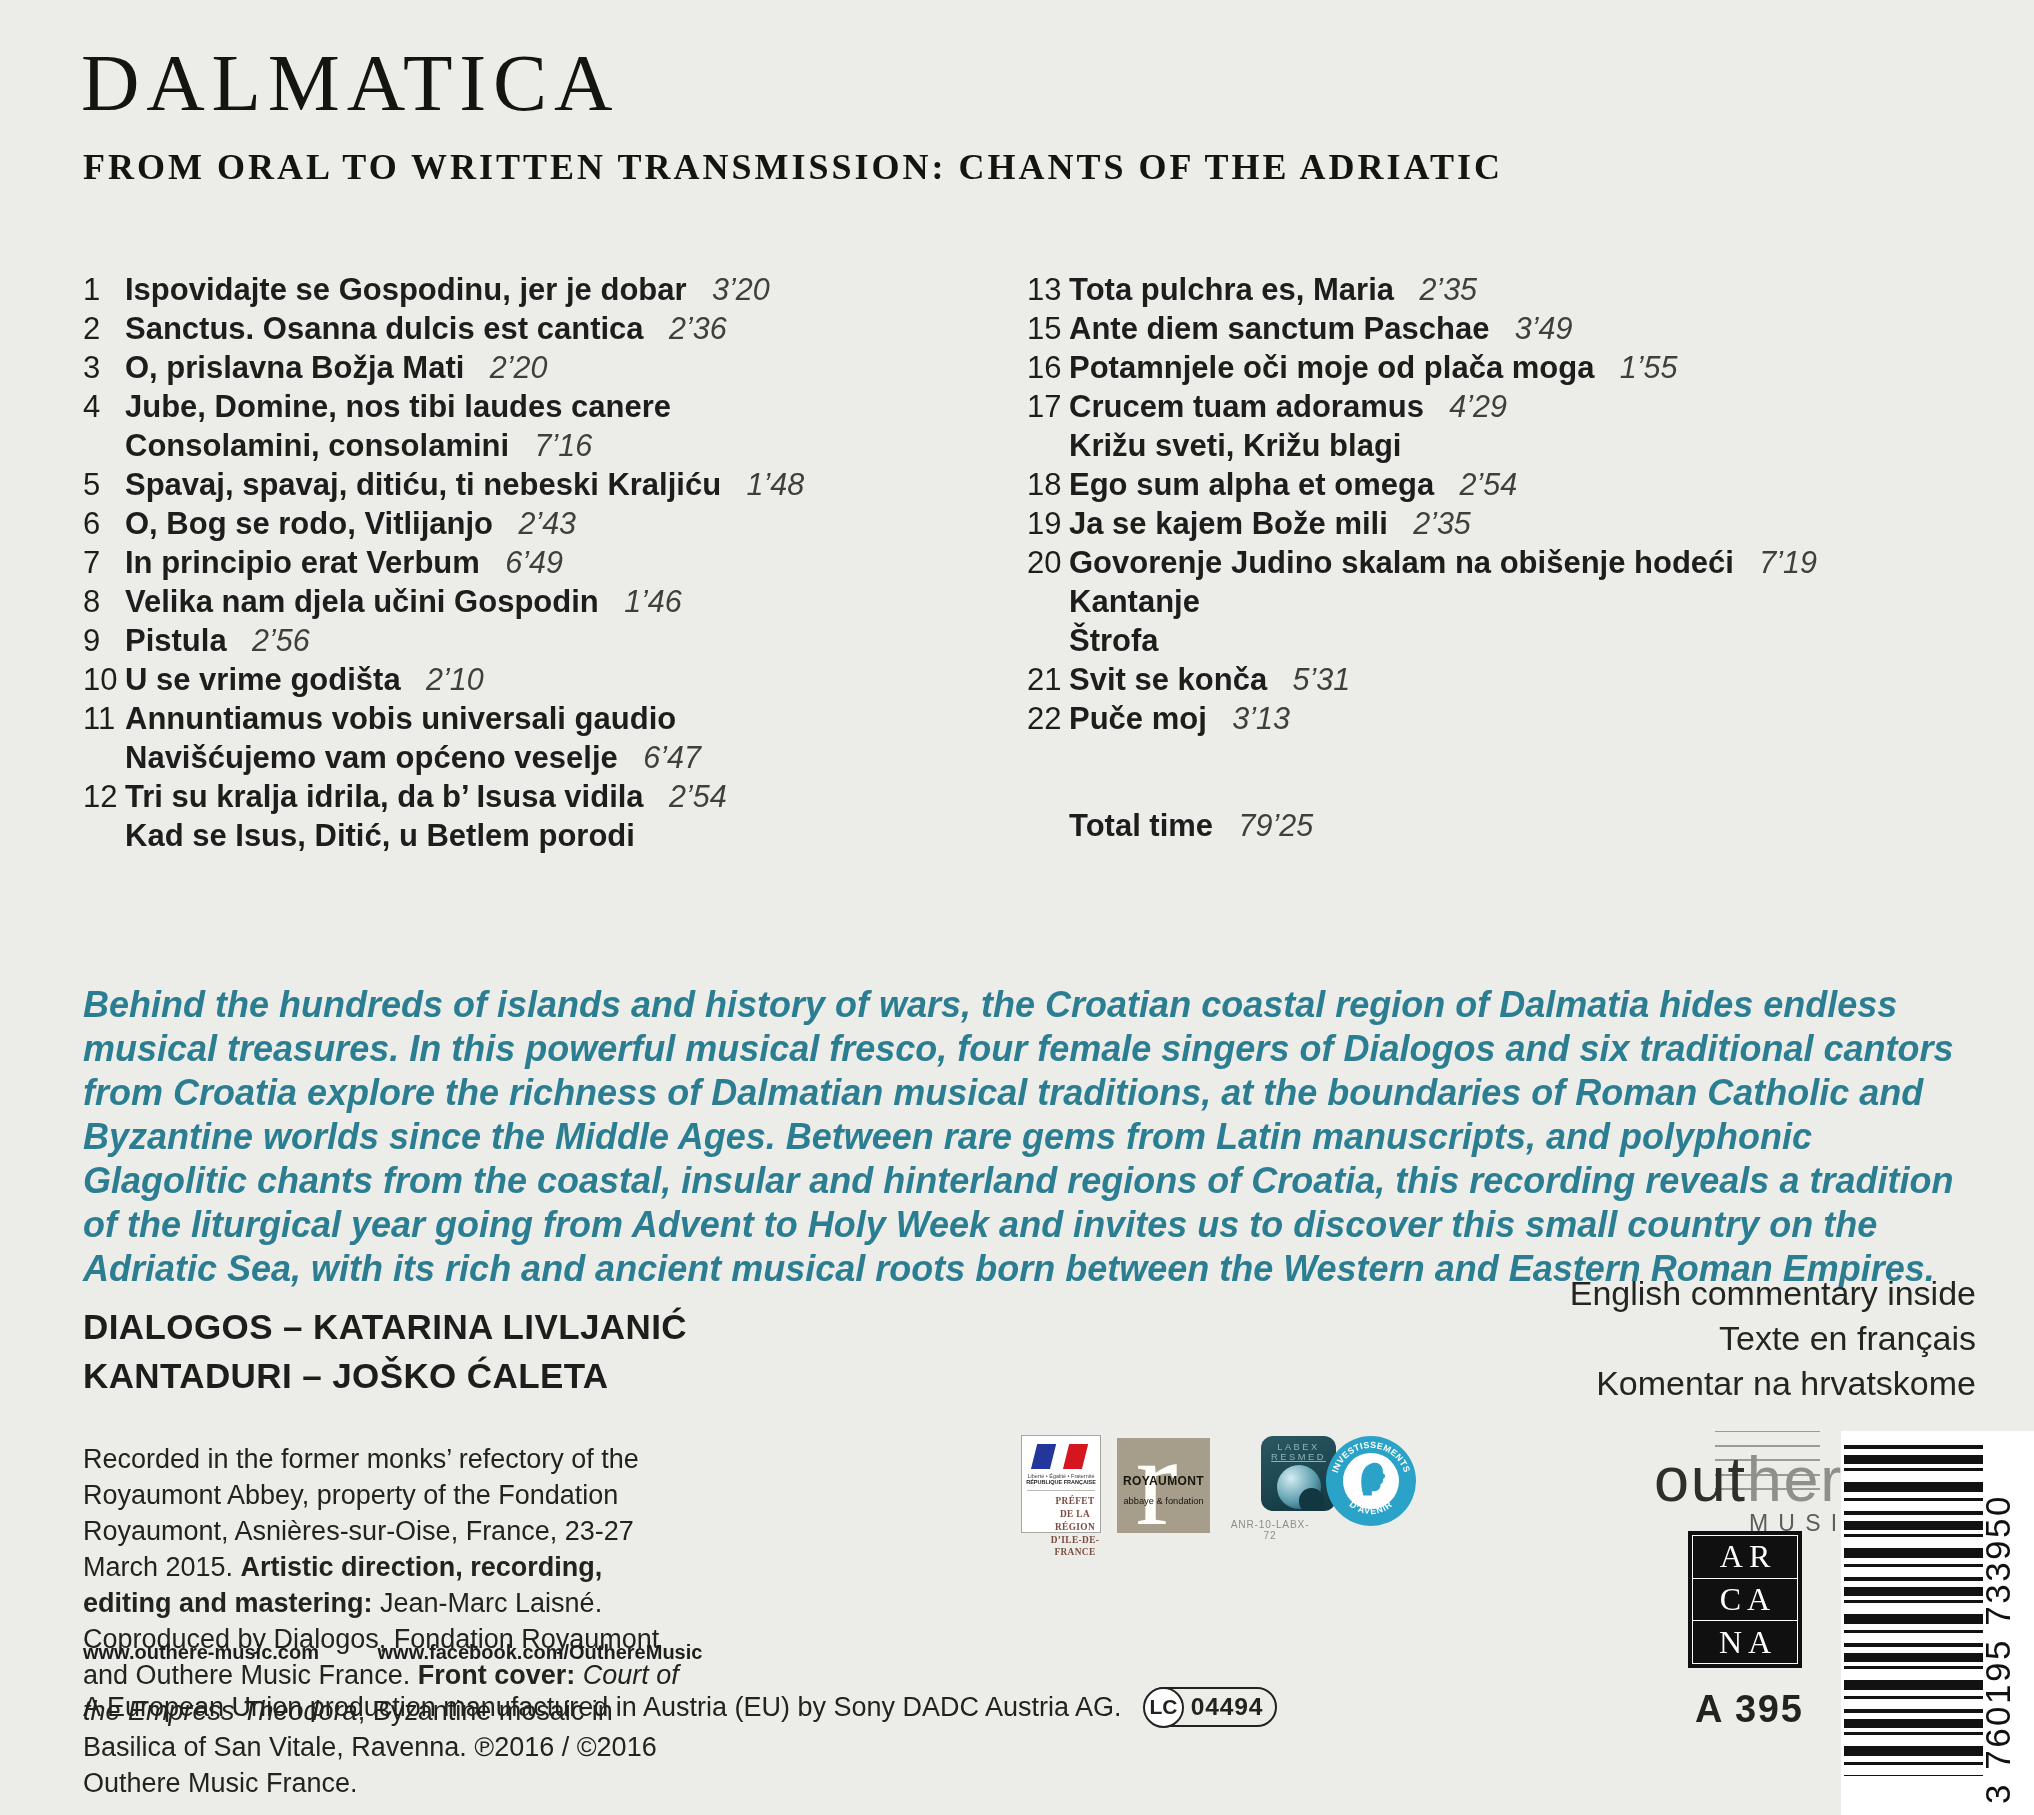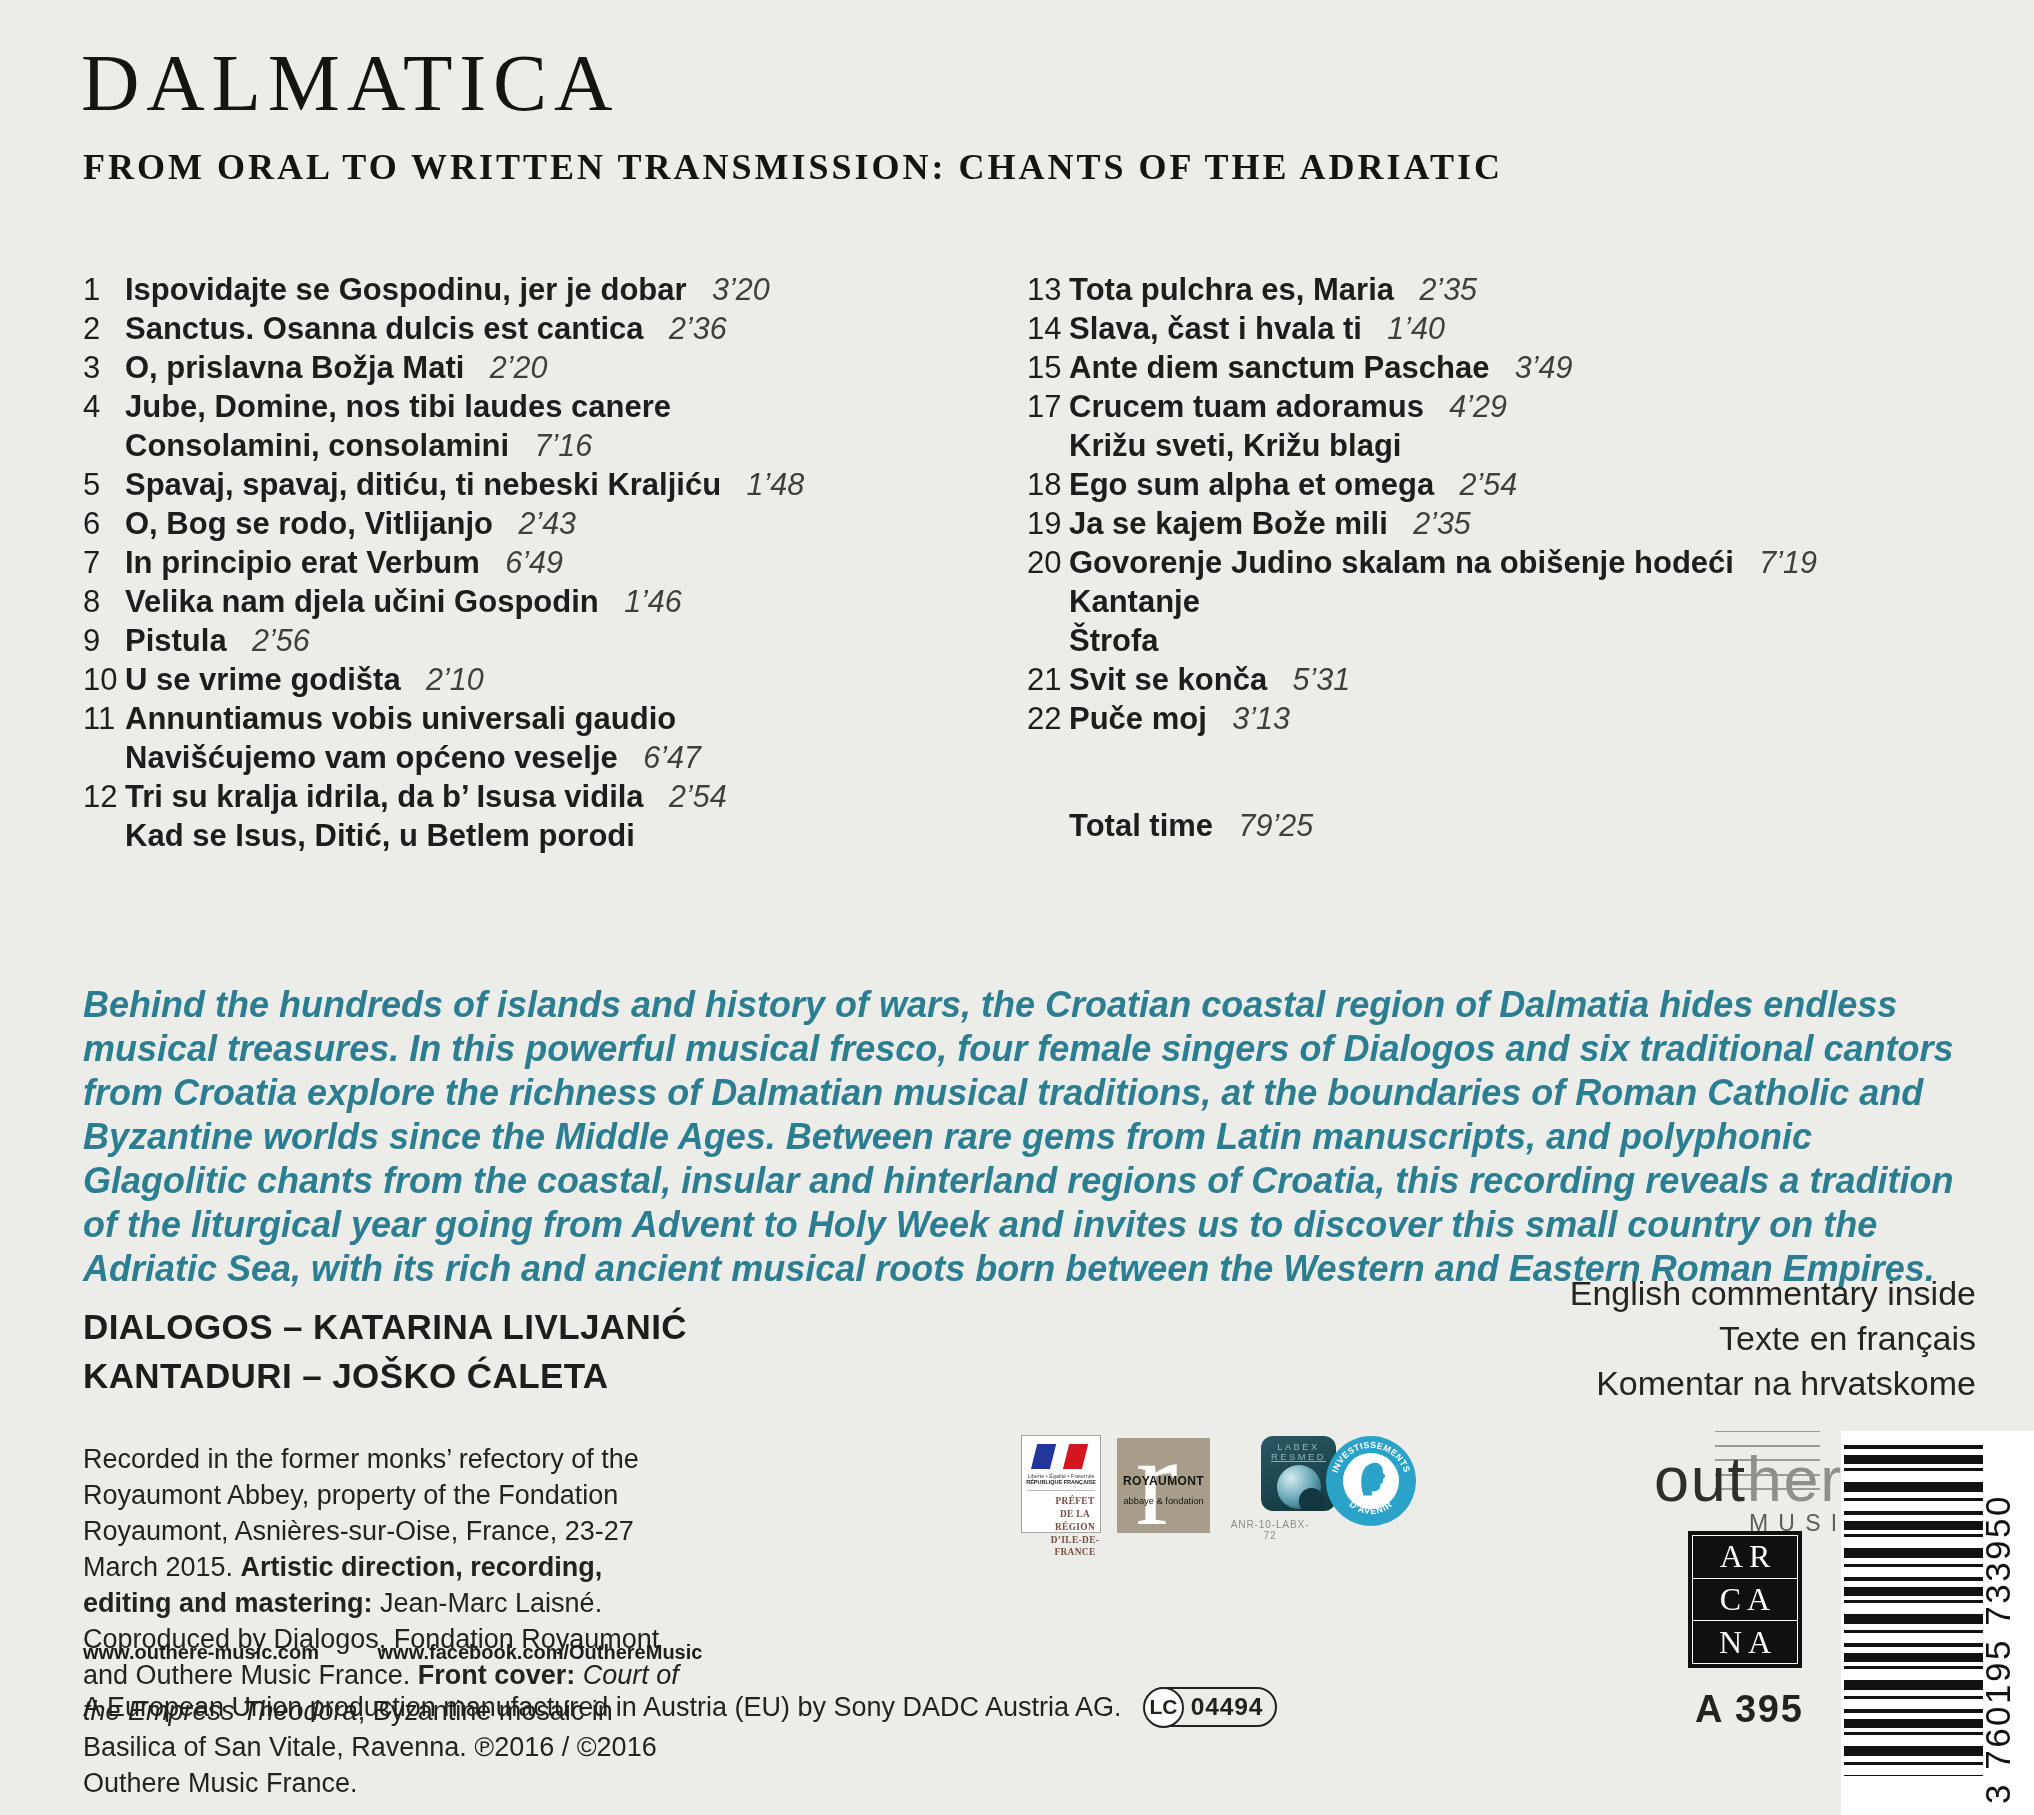"14" div.track-row { html: <div> <span>14</span> <span>Slava, čast i hvala ti</span> <span>1’40</span> </div> -> none }
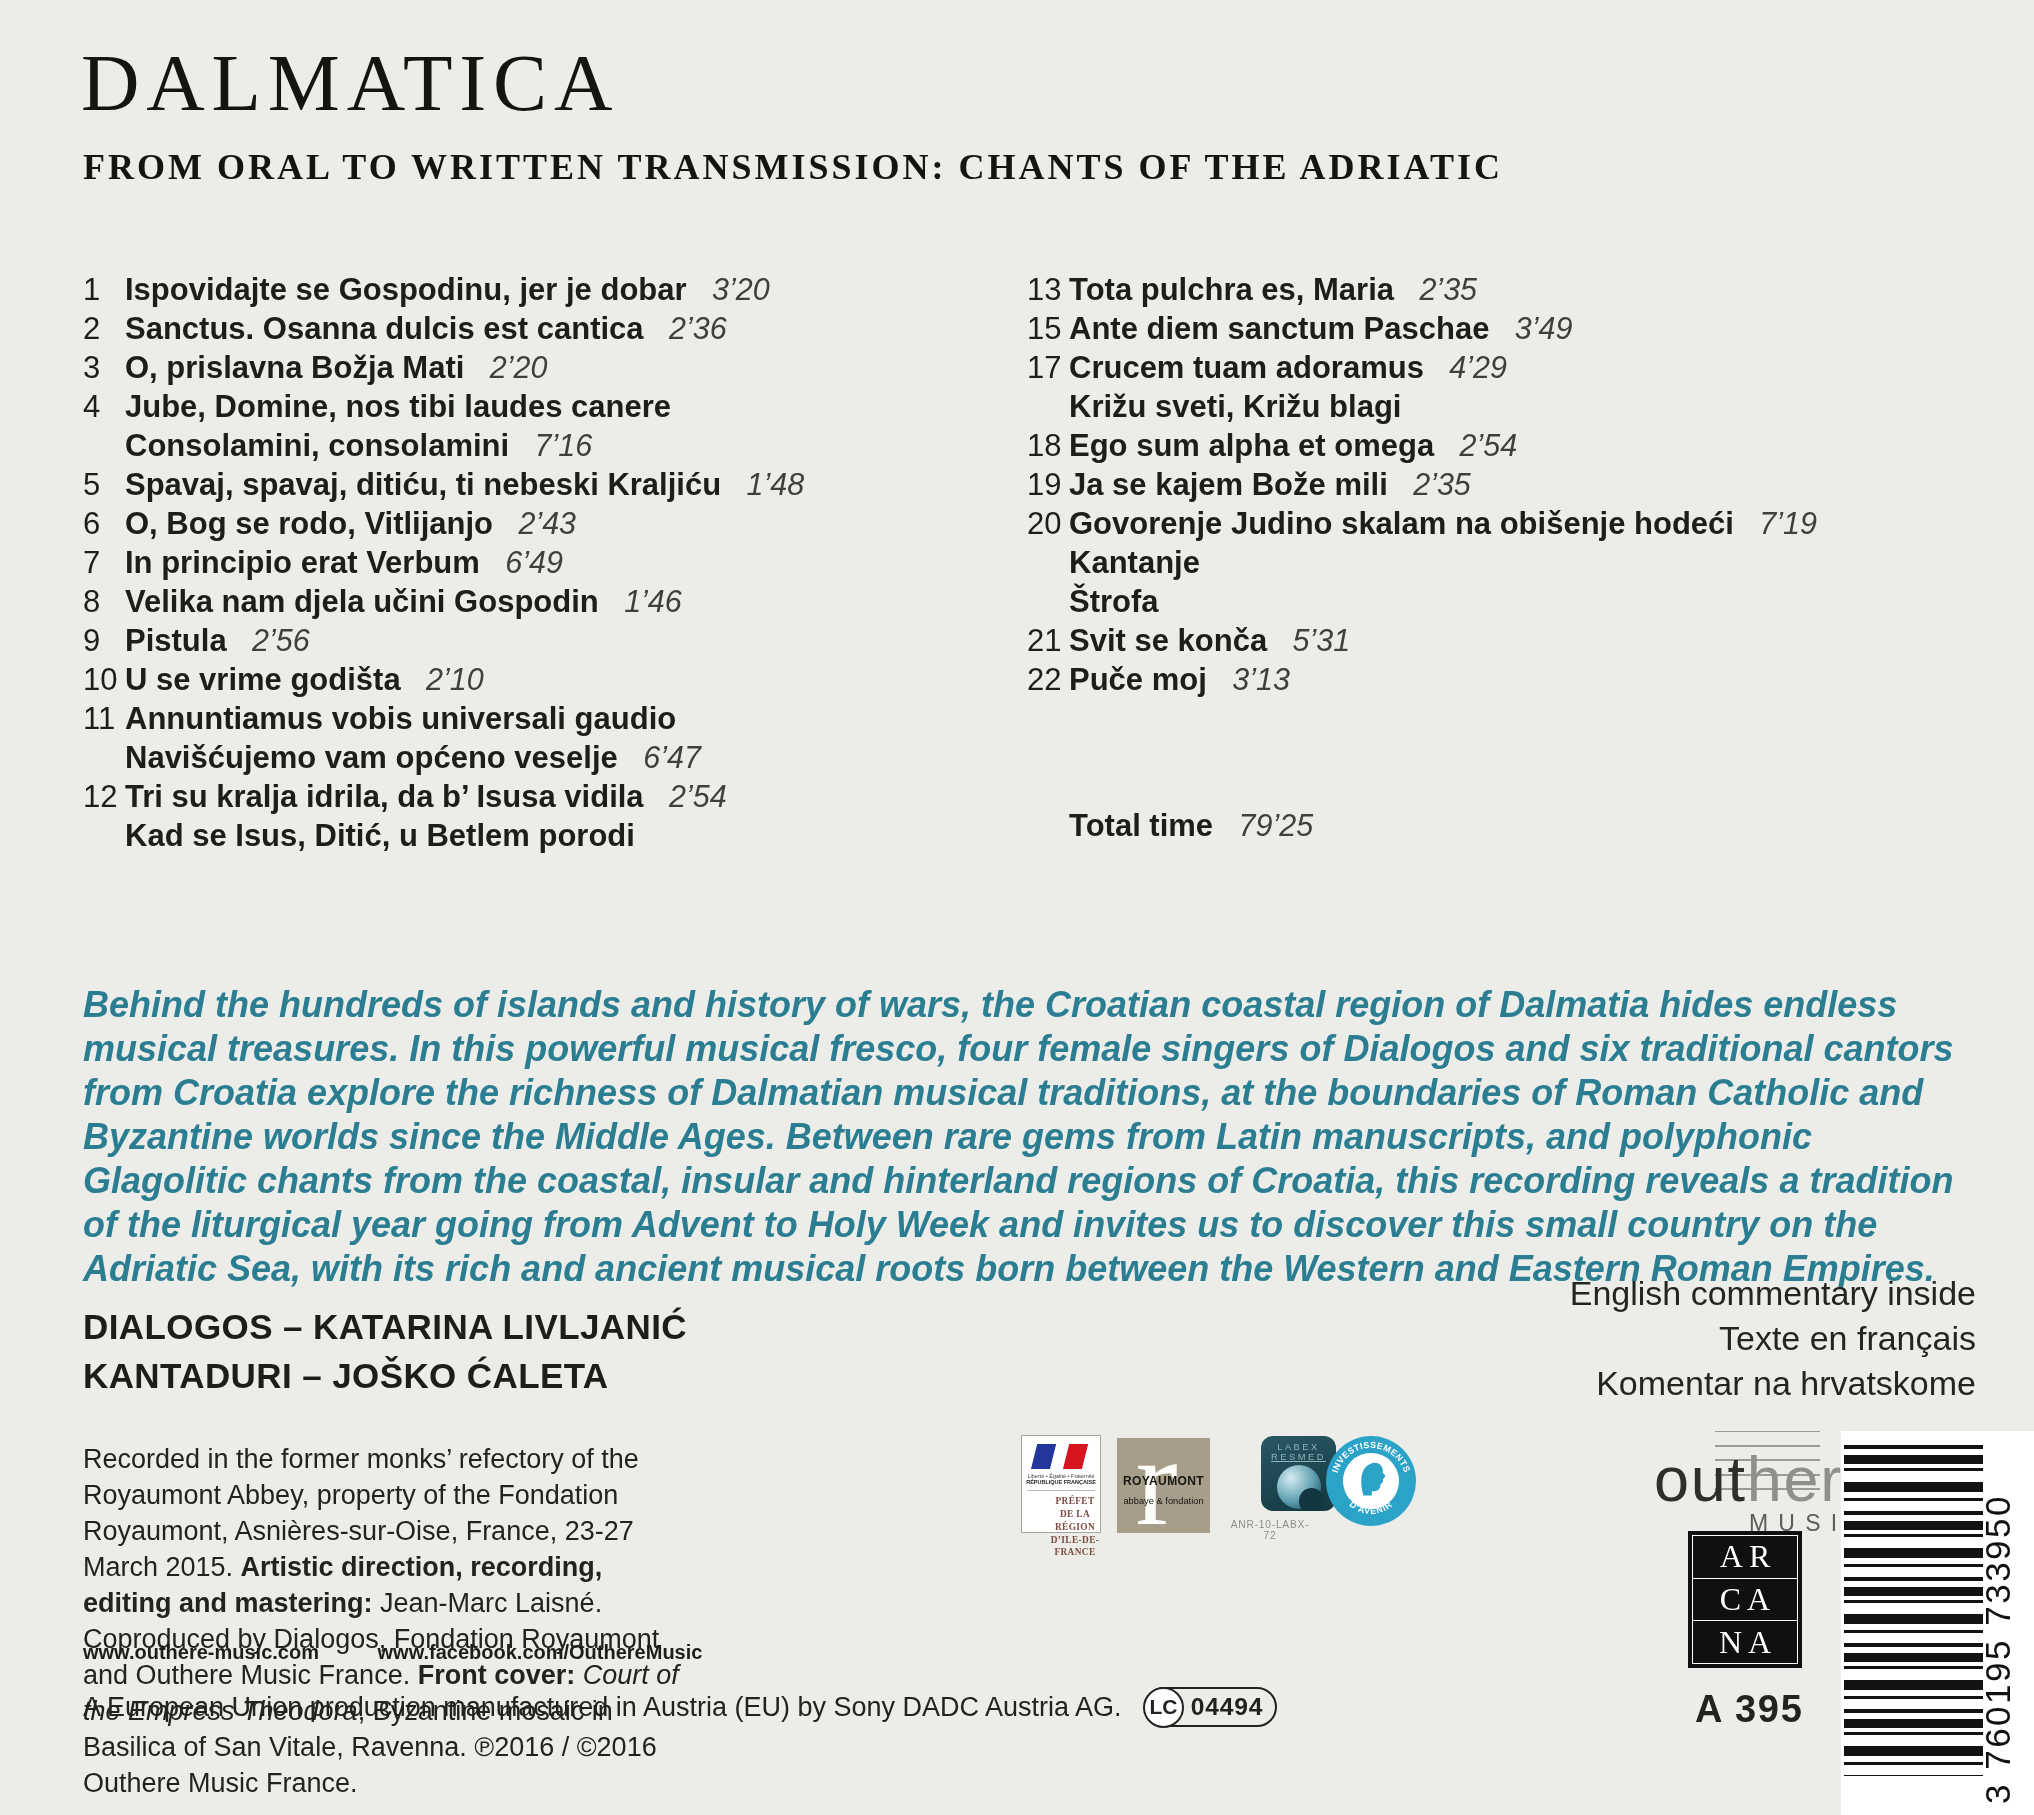"16" div.track-row { html: none -> <div> <span>16</span> <span>Potamnjele oči moje od plača moga</span> <span>1’55</span> </div> }
